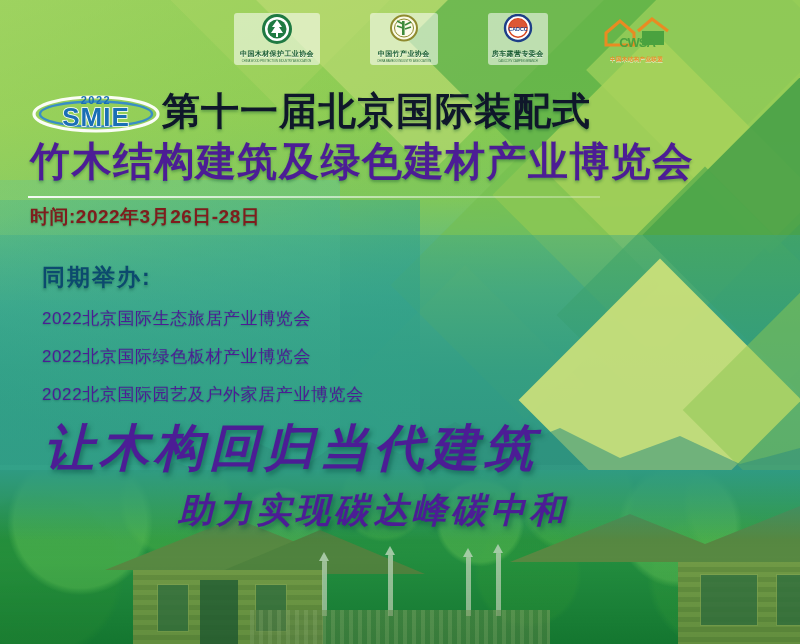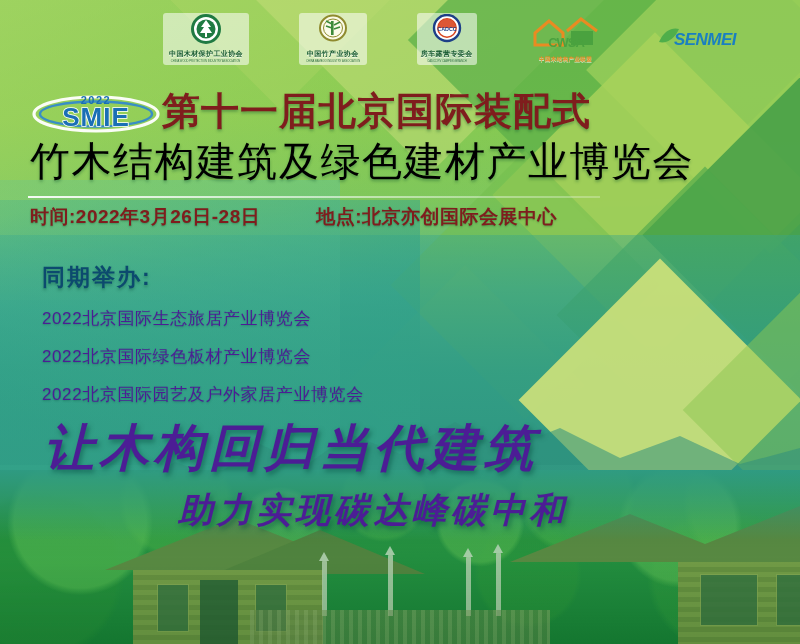"SENMEI" div.logo { html: <div> <span> <svg> <path></path> <text>SENMEI</text> </svg> </span> </div> -> none }
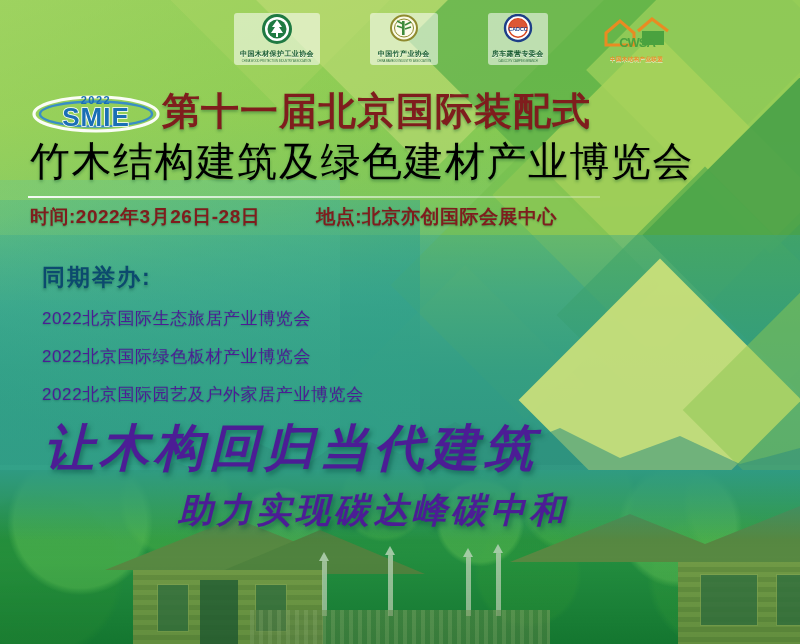"第十一届北京国际装配式" .headline-text-1 { color: #7f1d1d -> #0f172a }
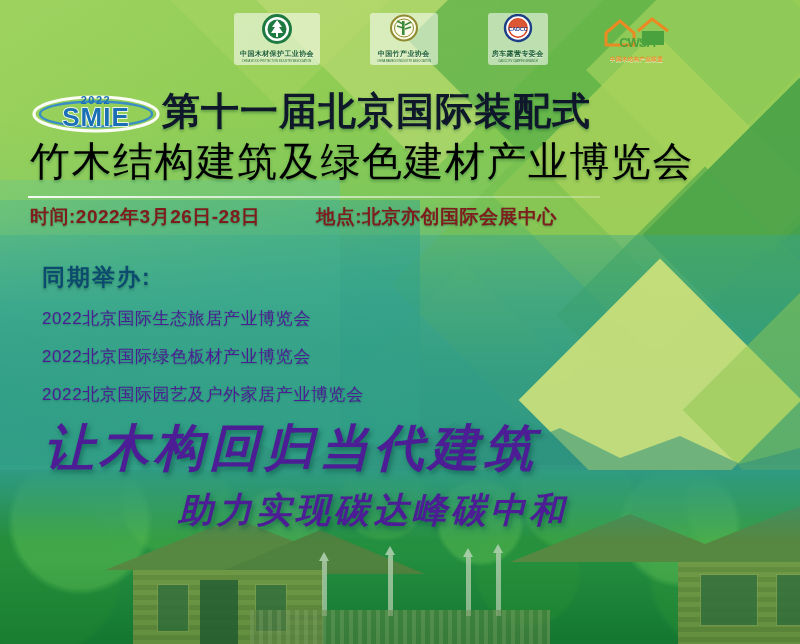"竹木结构建筑及绿色建材产业博览会" .headline-line2 { color: #000000 -> #4c1d95; font-weight: normal -> bold }
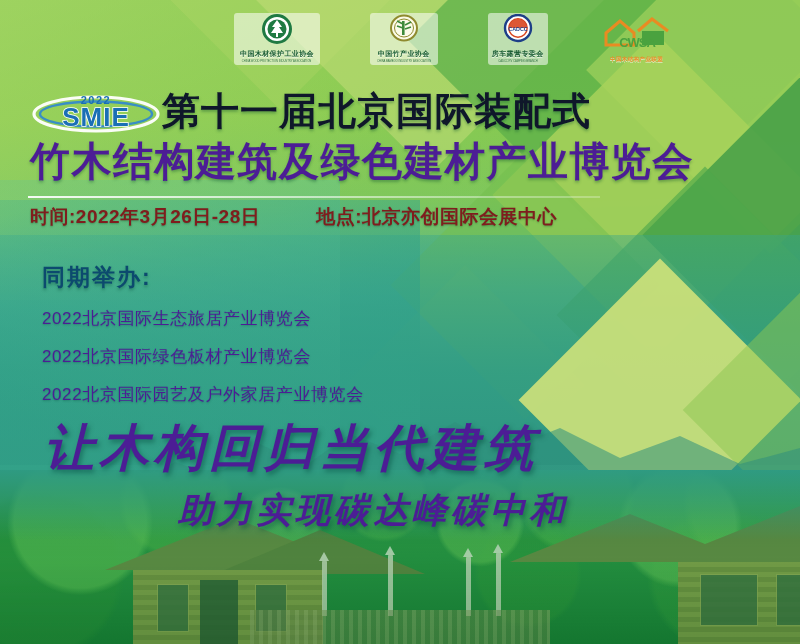"地点:北京亦创国际会展中心" span { html: <span>地点:北京亦创国际会展中心</span> -> none }
